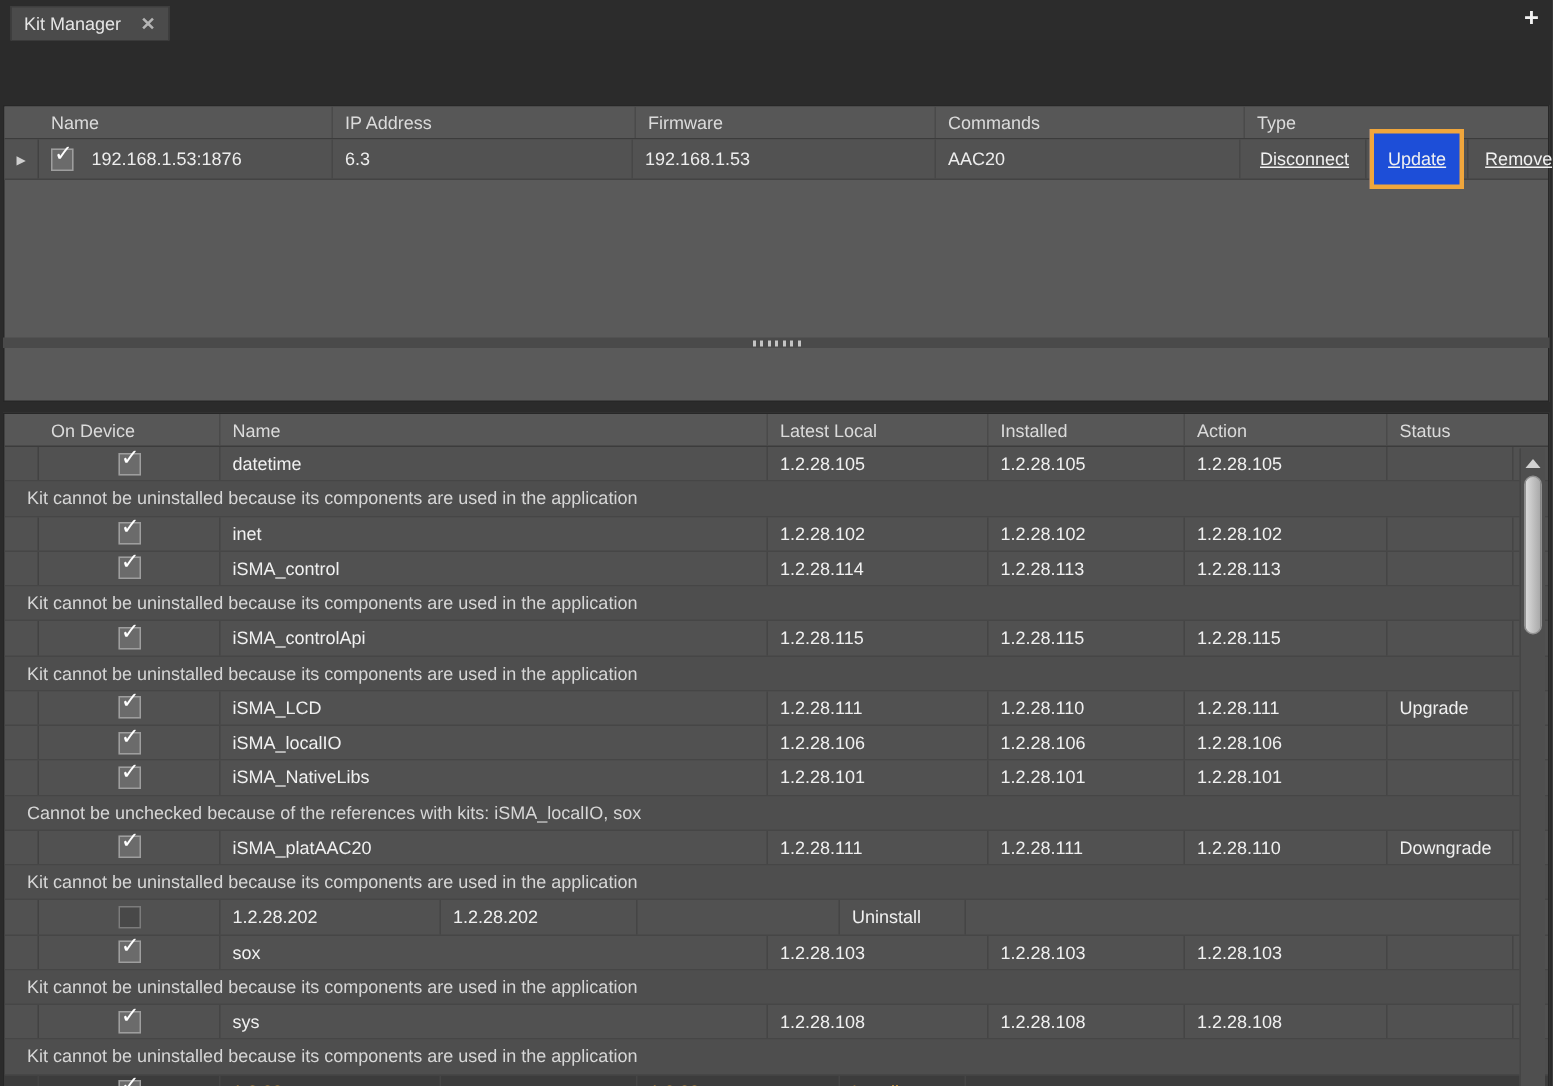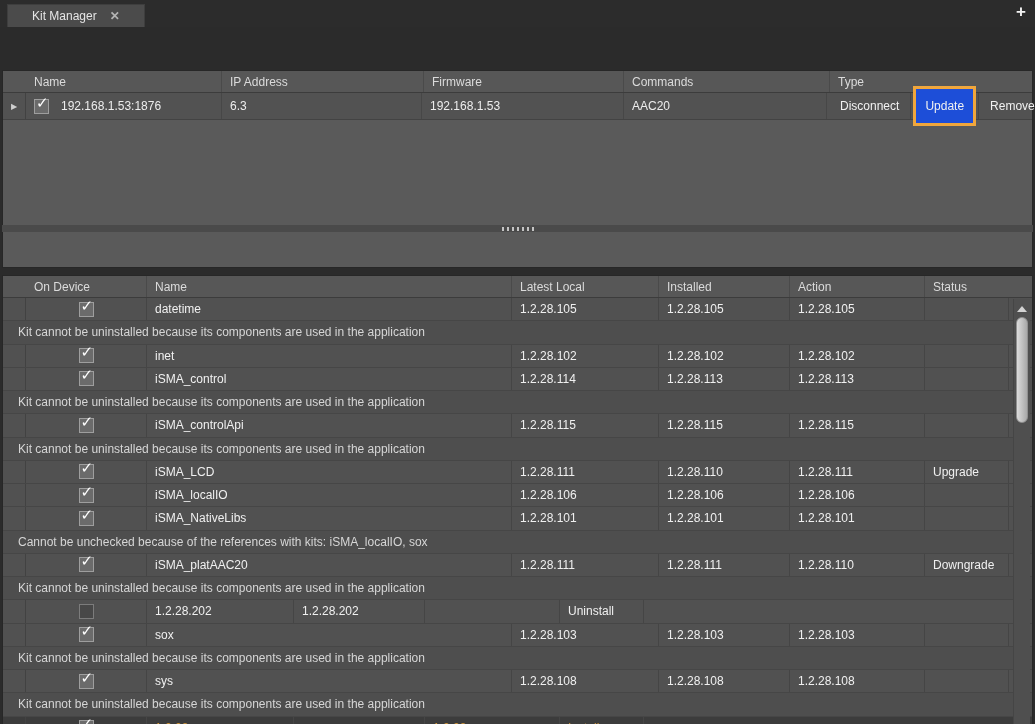"Kit Manager" .tab { padding: 0 24px -> 0 8px }
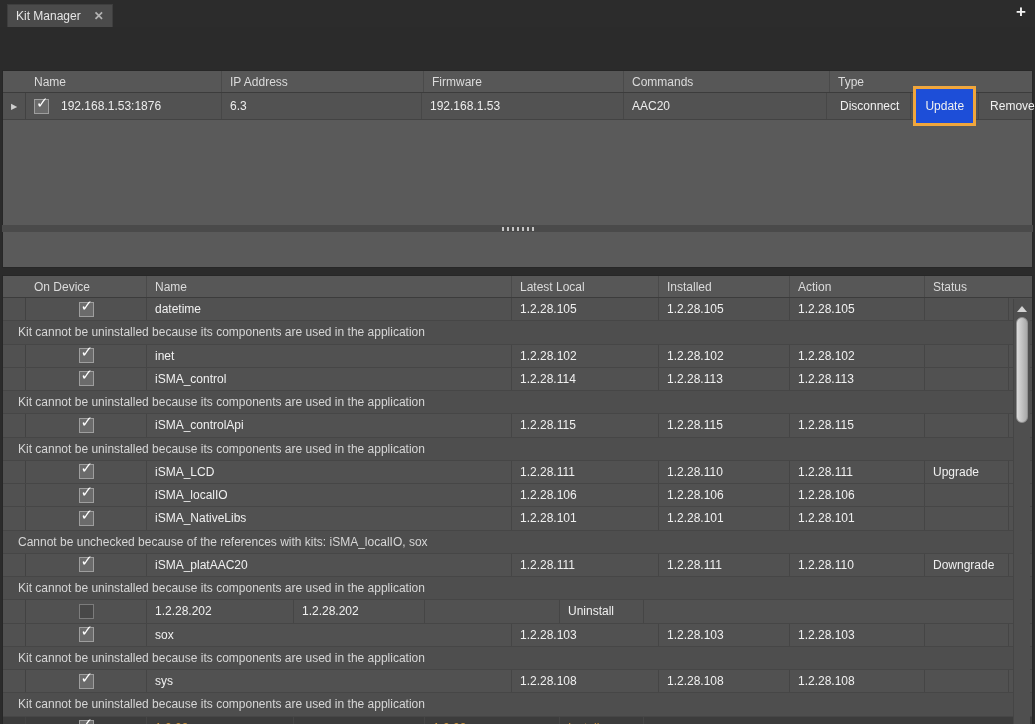"Disconnect" .cmd-btn { text-decoration: none -> underline }
